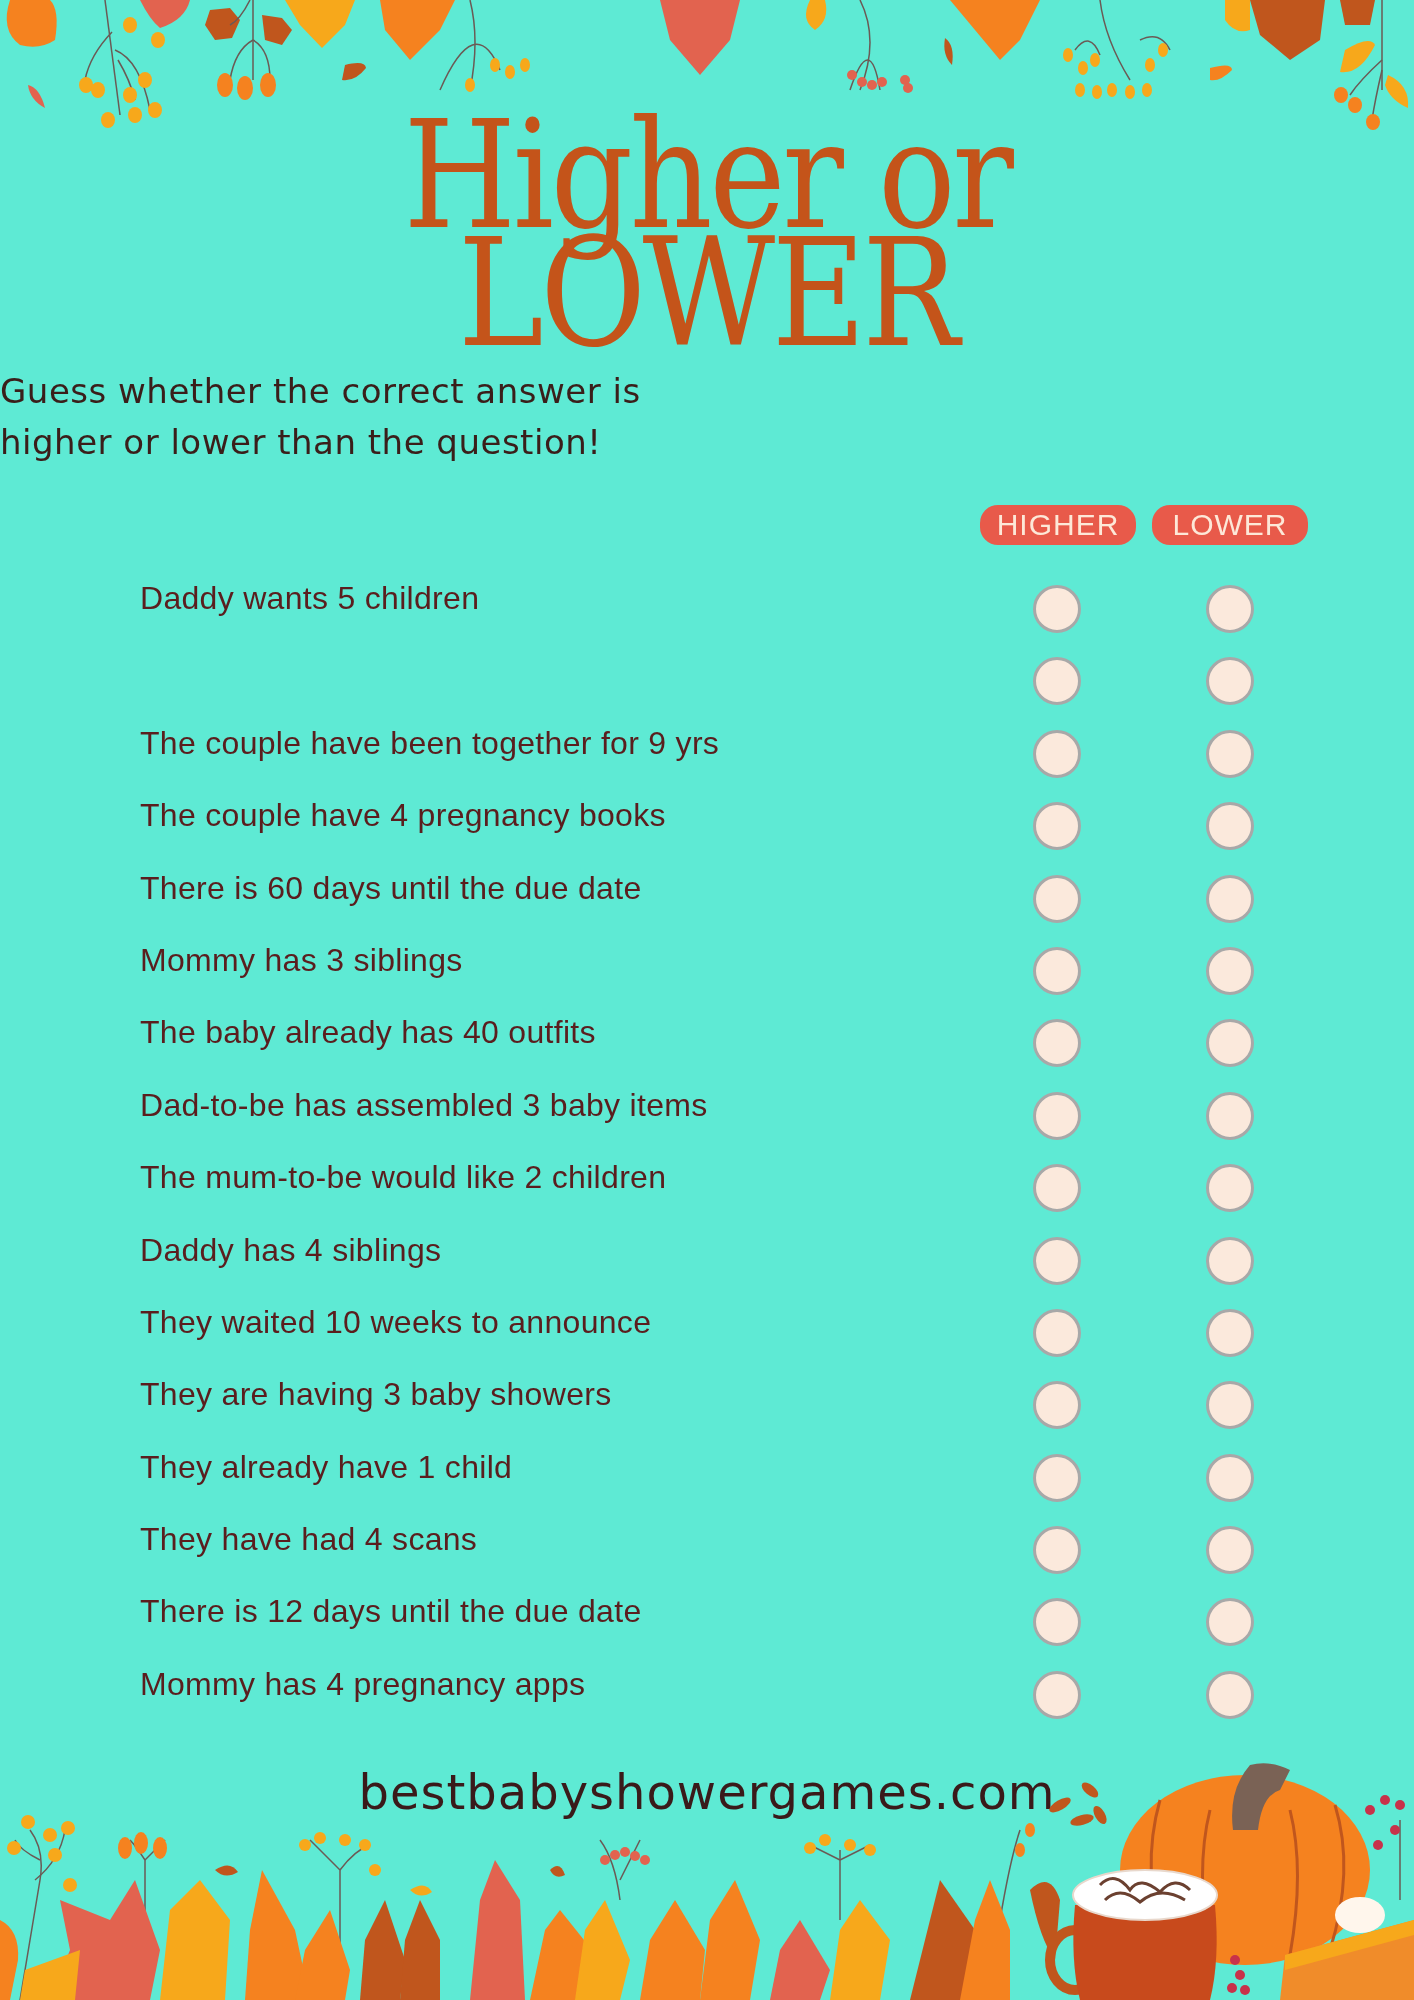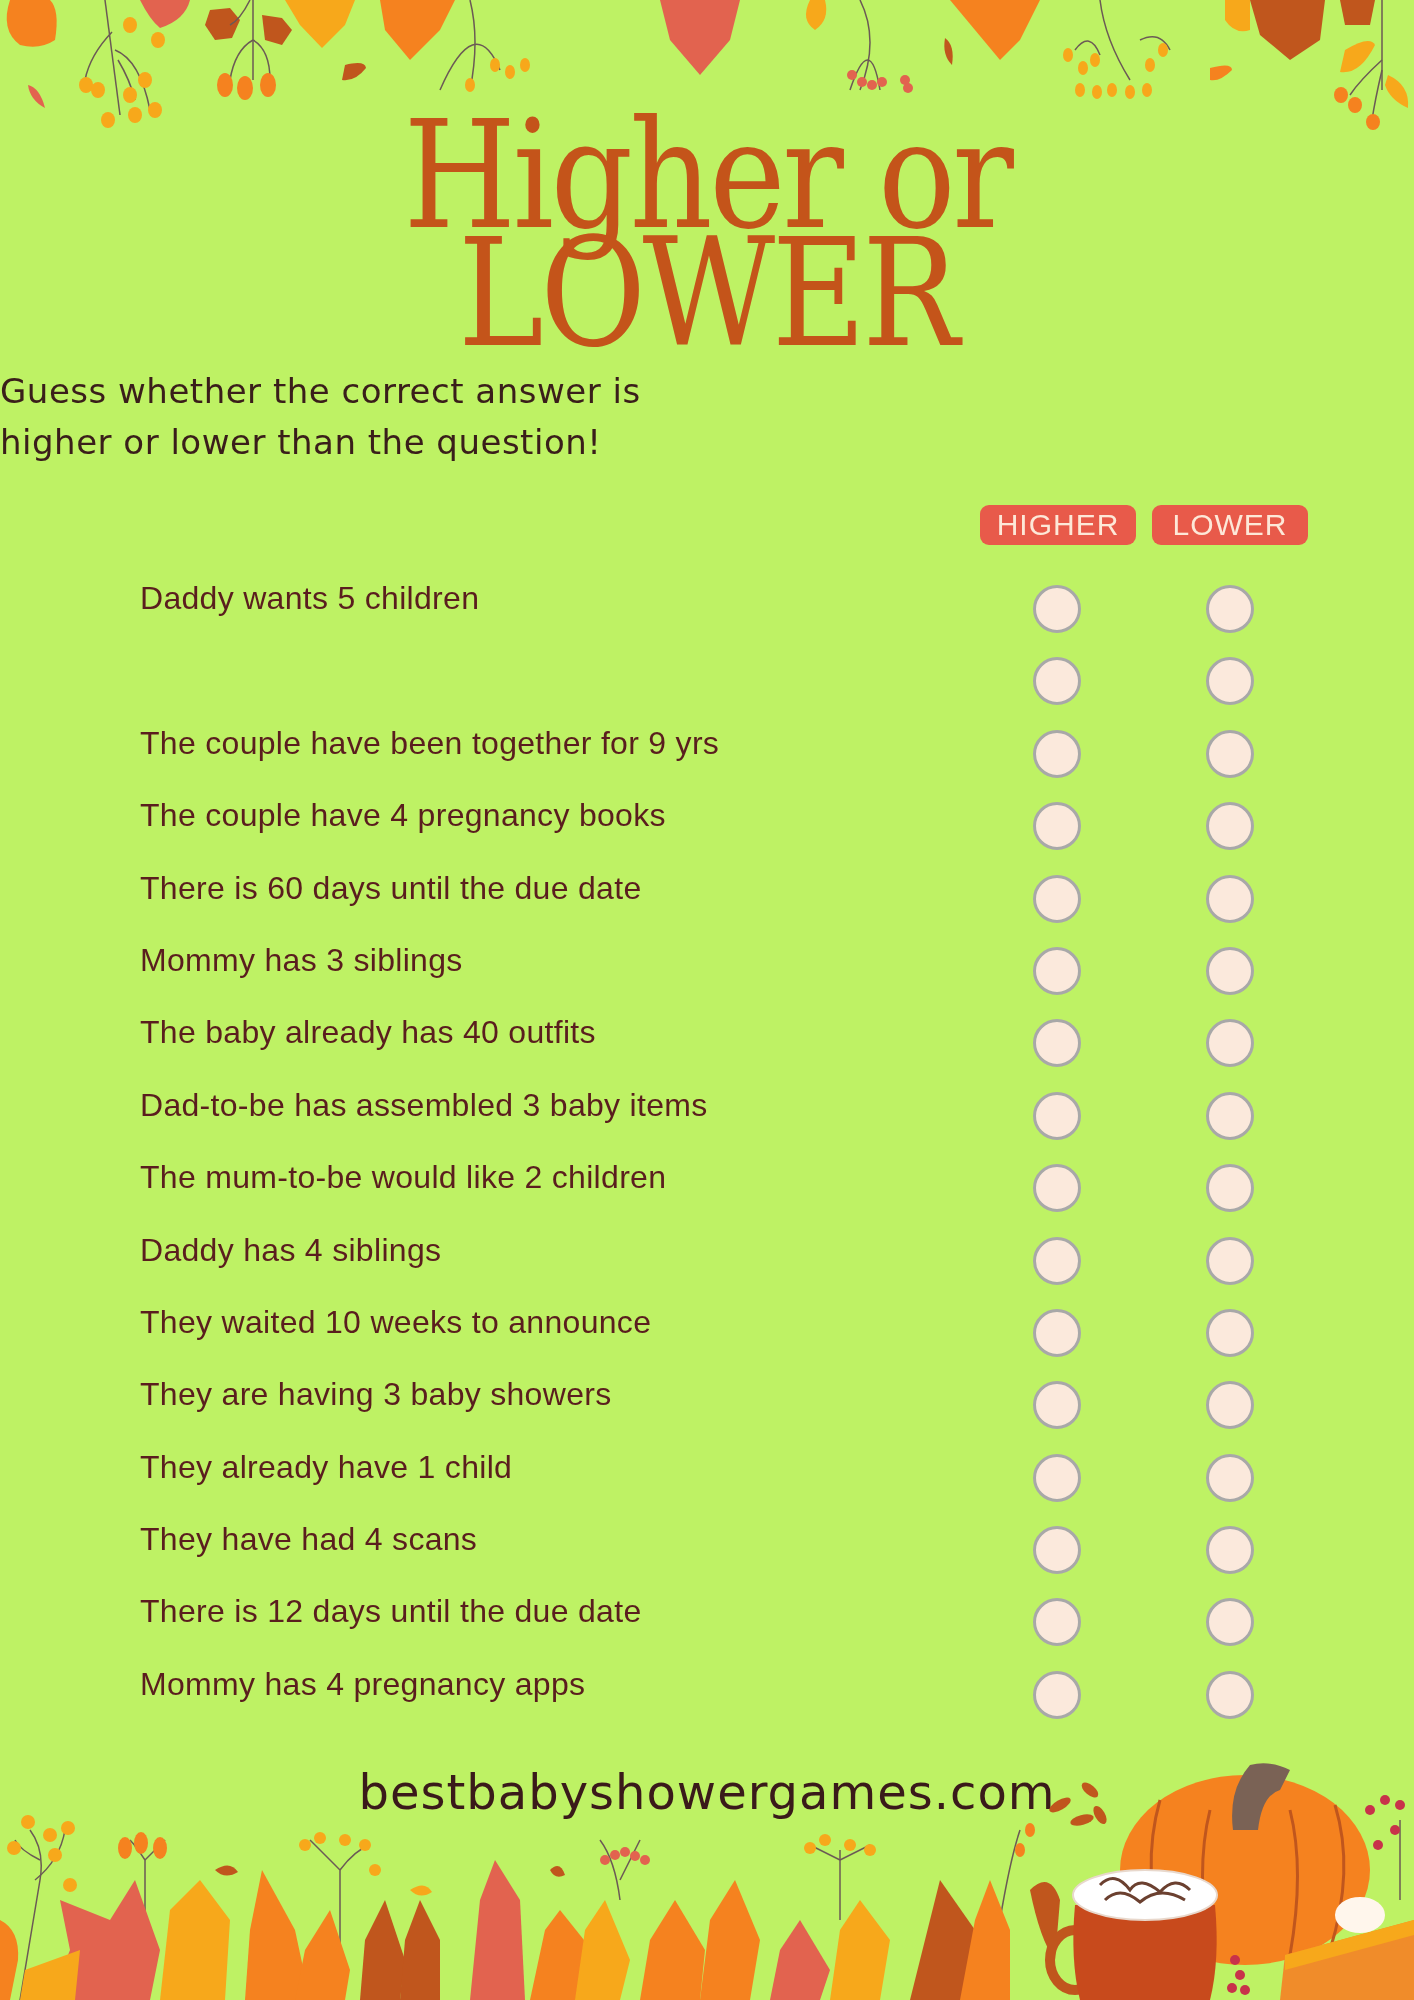"Higher or" .page { background: #bef264 -> #5eead4 }
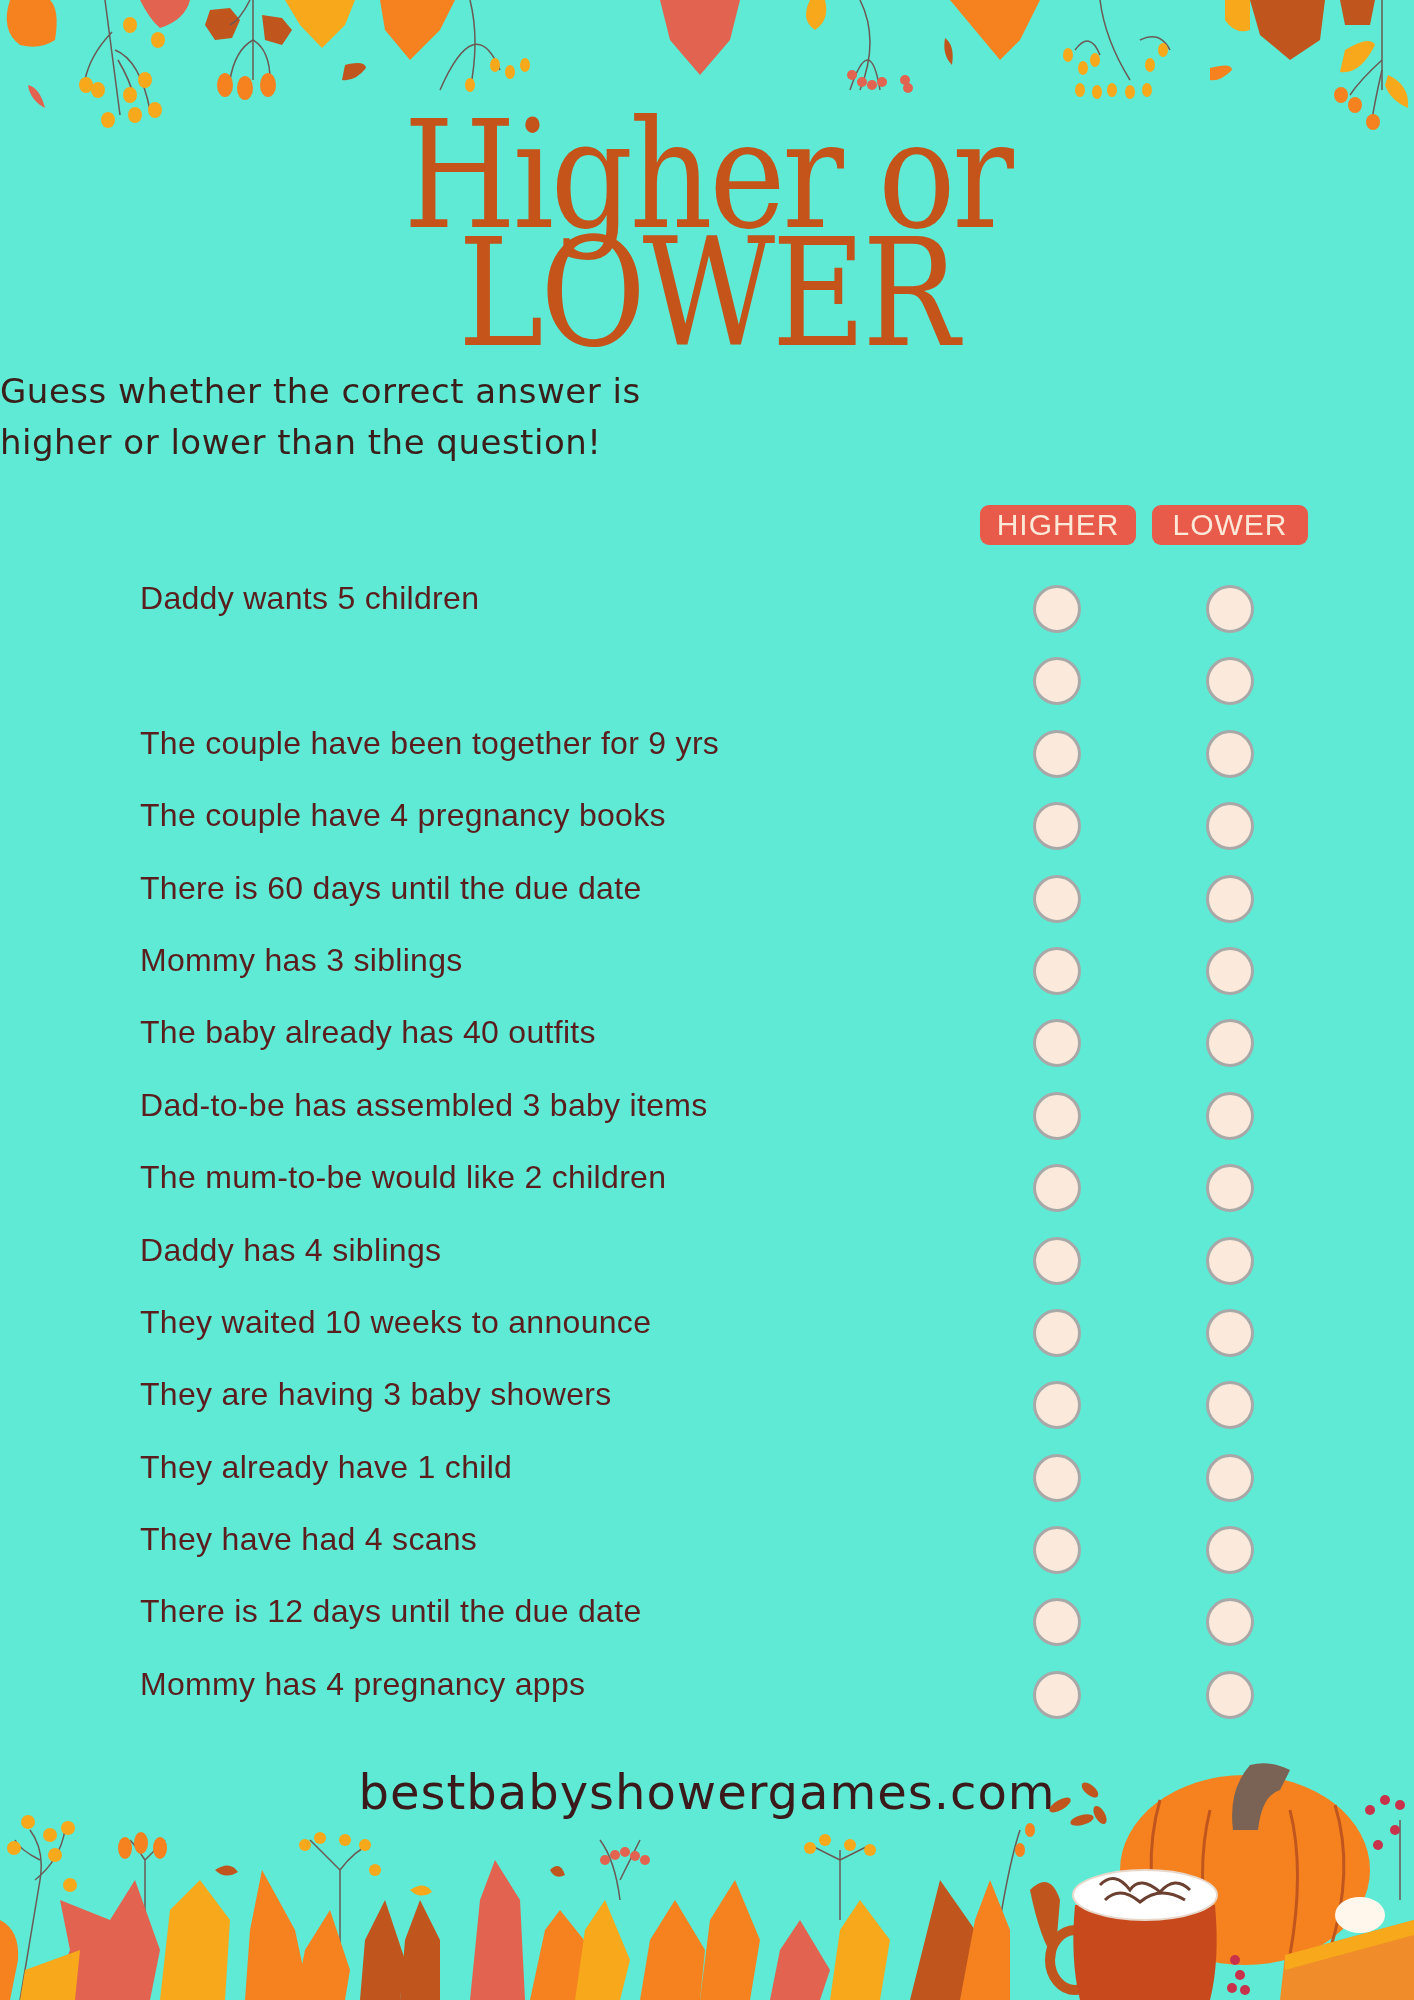"HIGHER" .badge { border-radius: 9px -> 18px }
